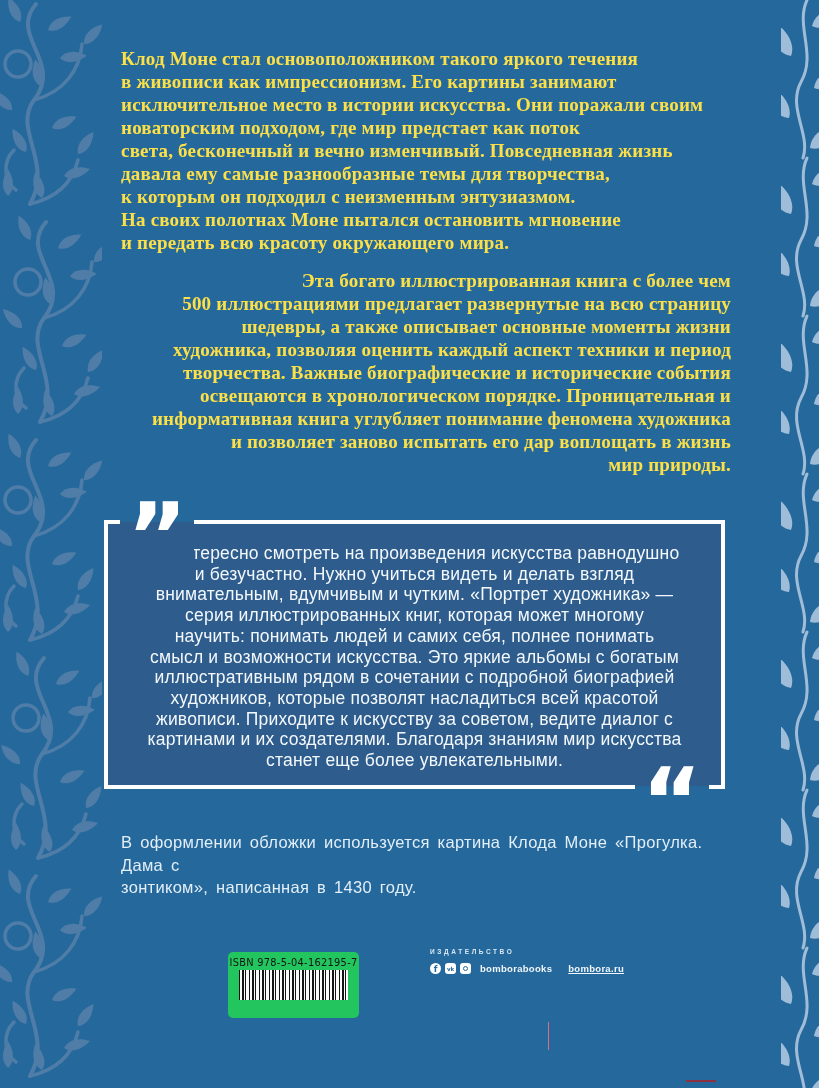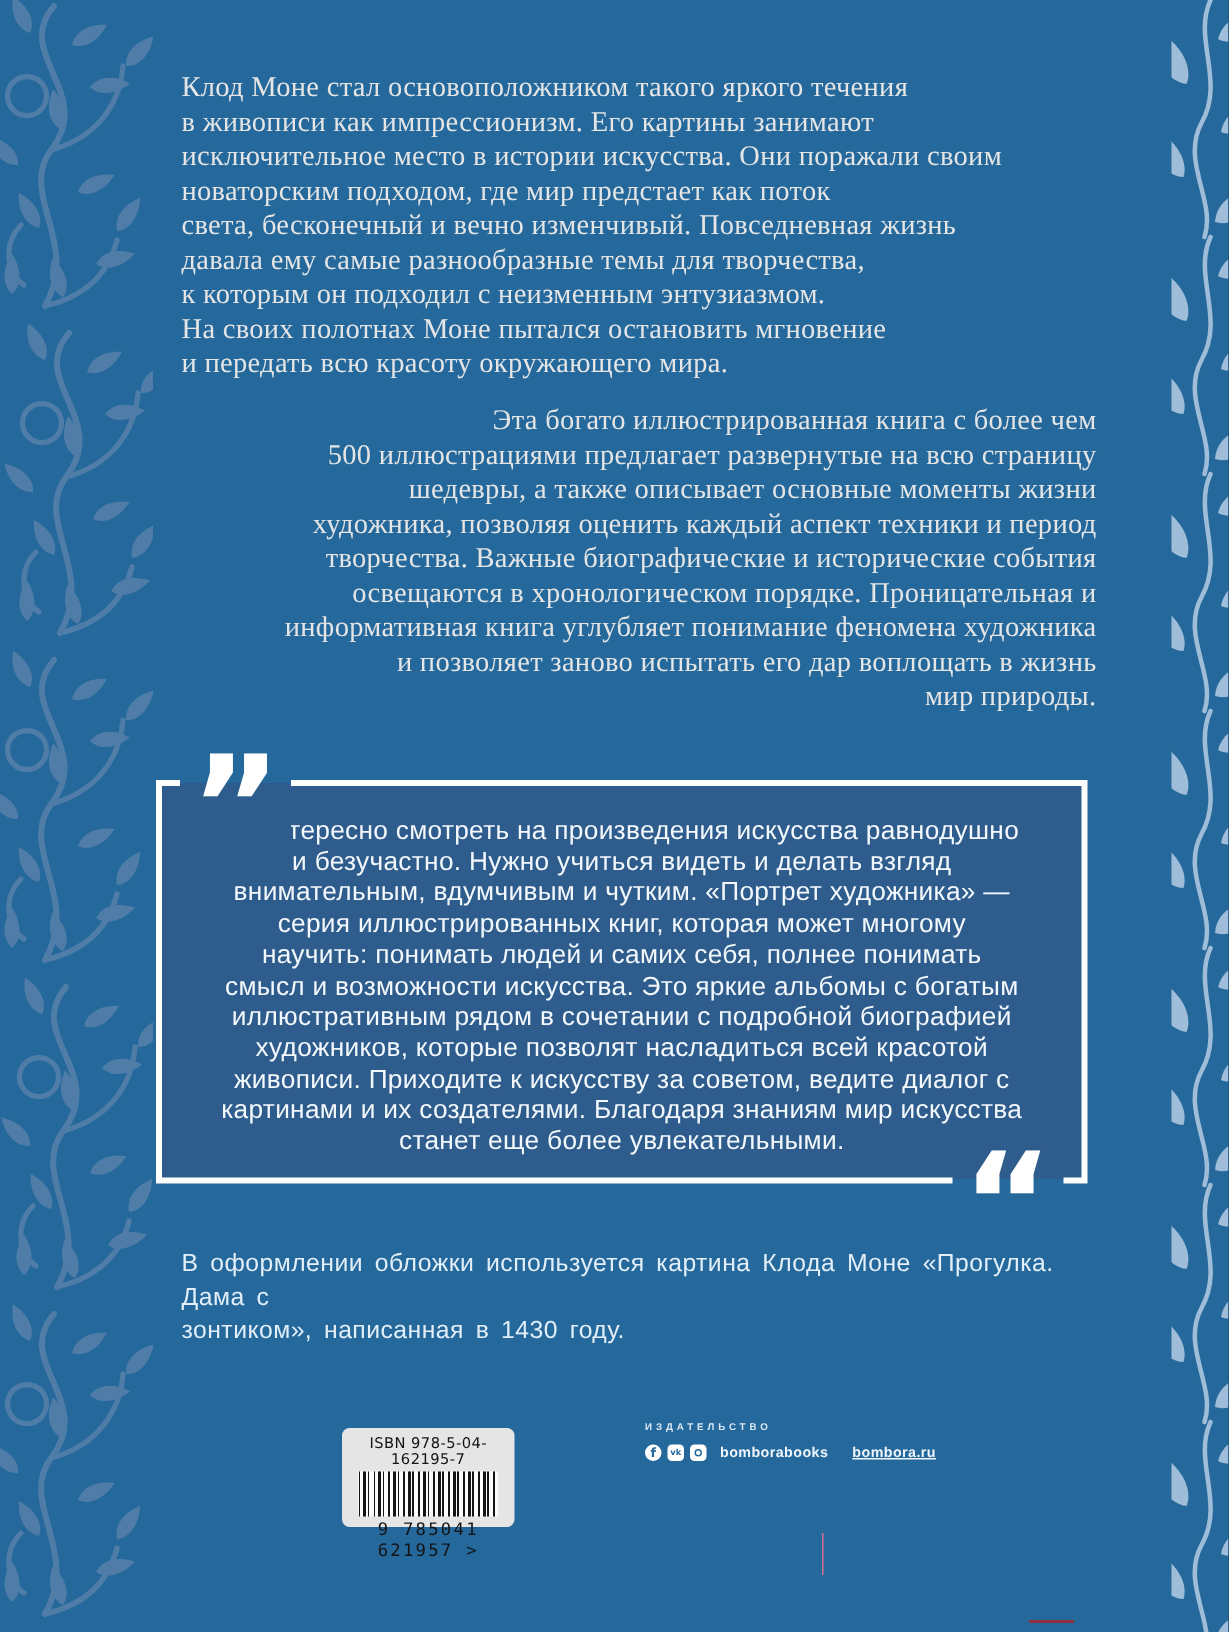"Клод Моне стал основоположником такого" .serif { color: #e5e5e5 -> #fde047; font-weight: none -> bold }
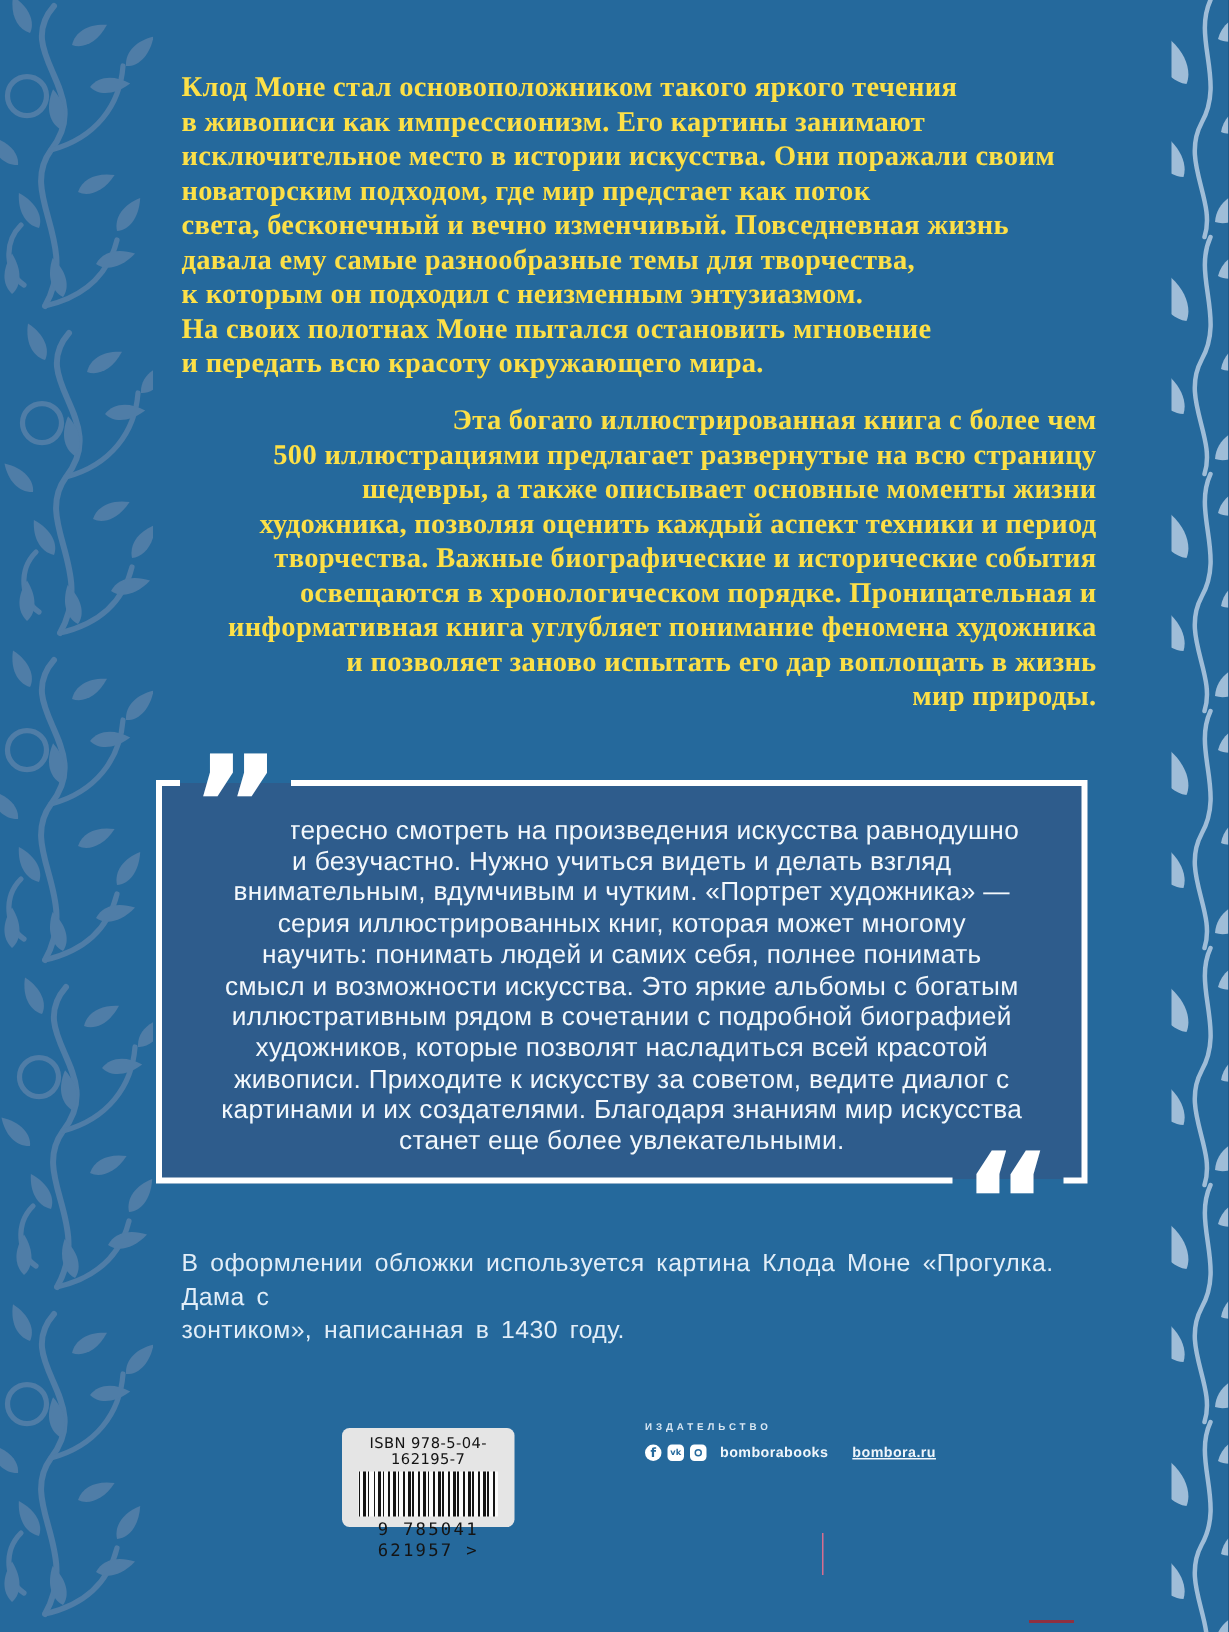"ISBN 978-5-04-162195-7" .barcode { background: #e5e5e5 -> #22c55e; width: 115px -> 131px }
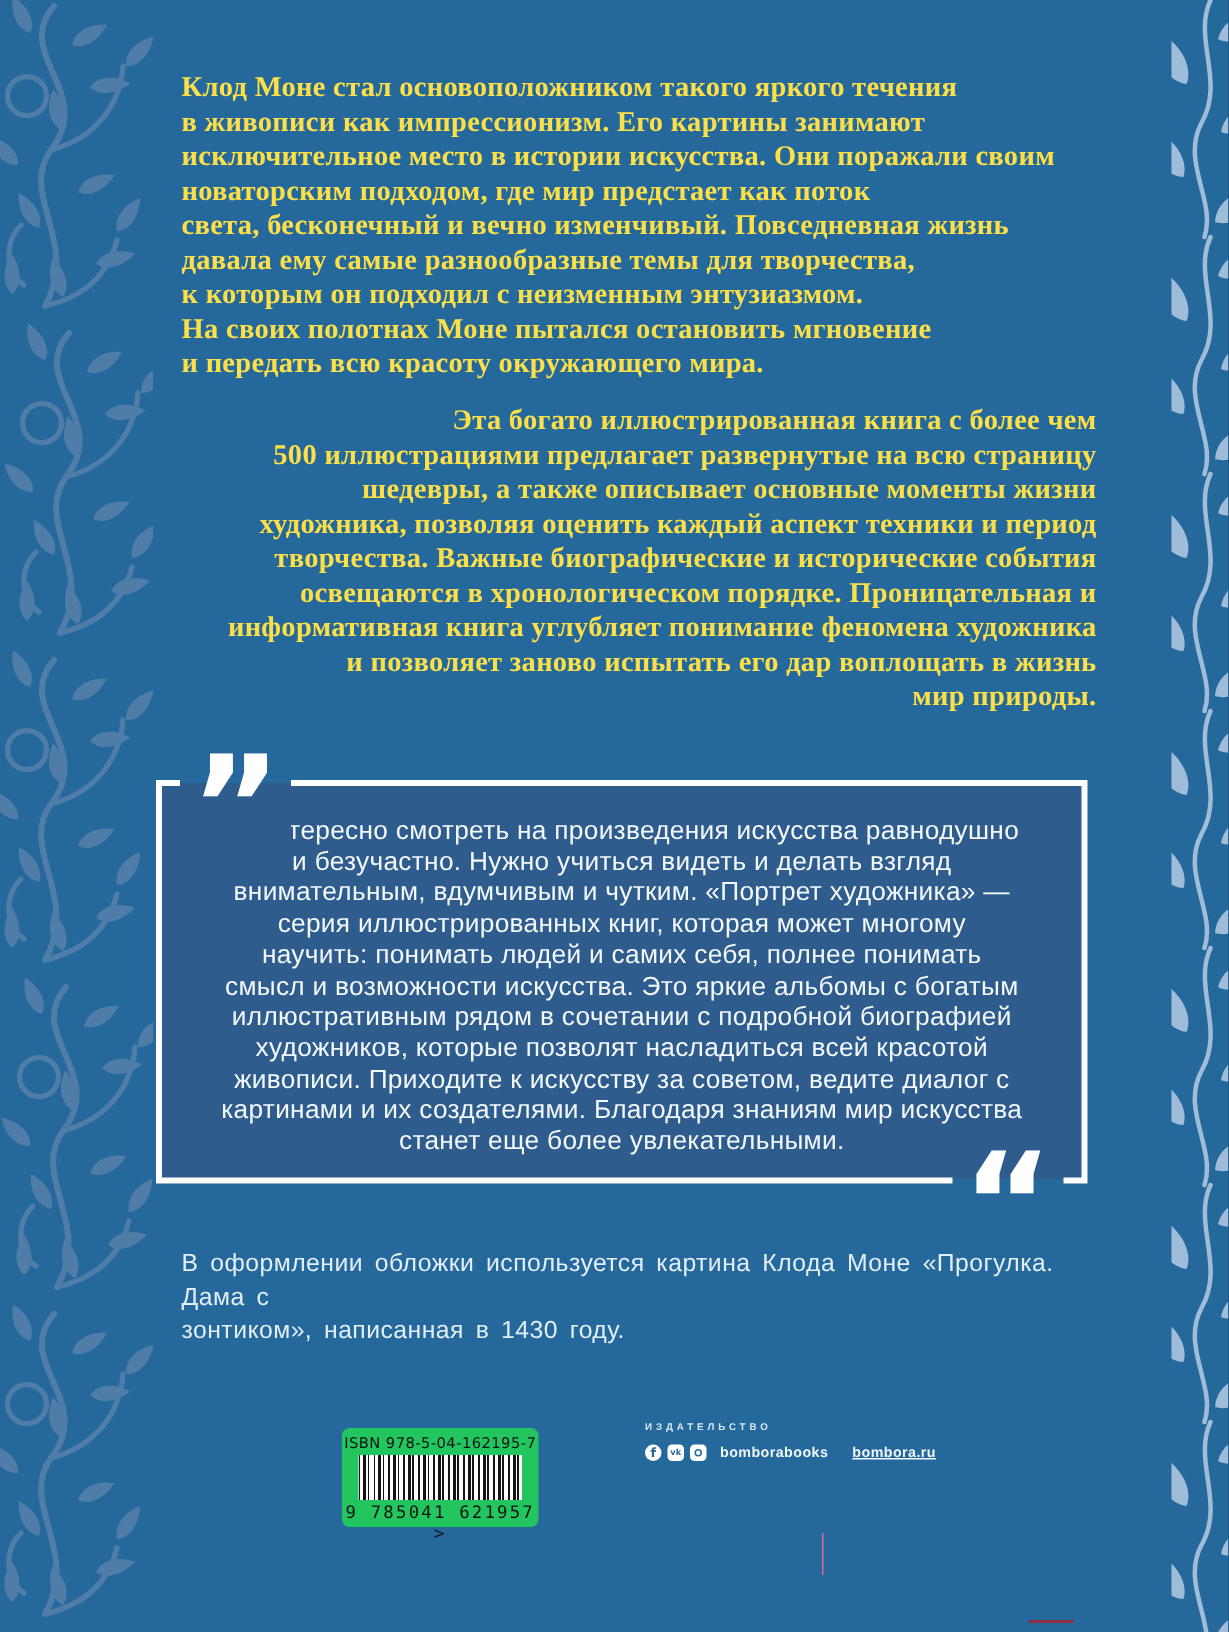"9 785041 621957 >" div.ean { html: <div>9 785041 621957 &gt;</div> -> none }
